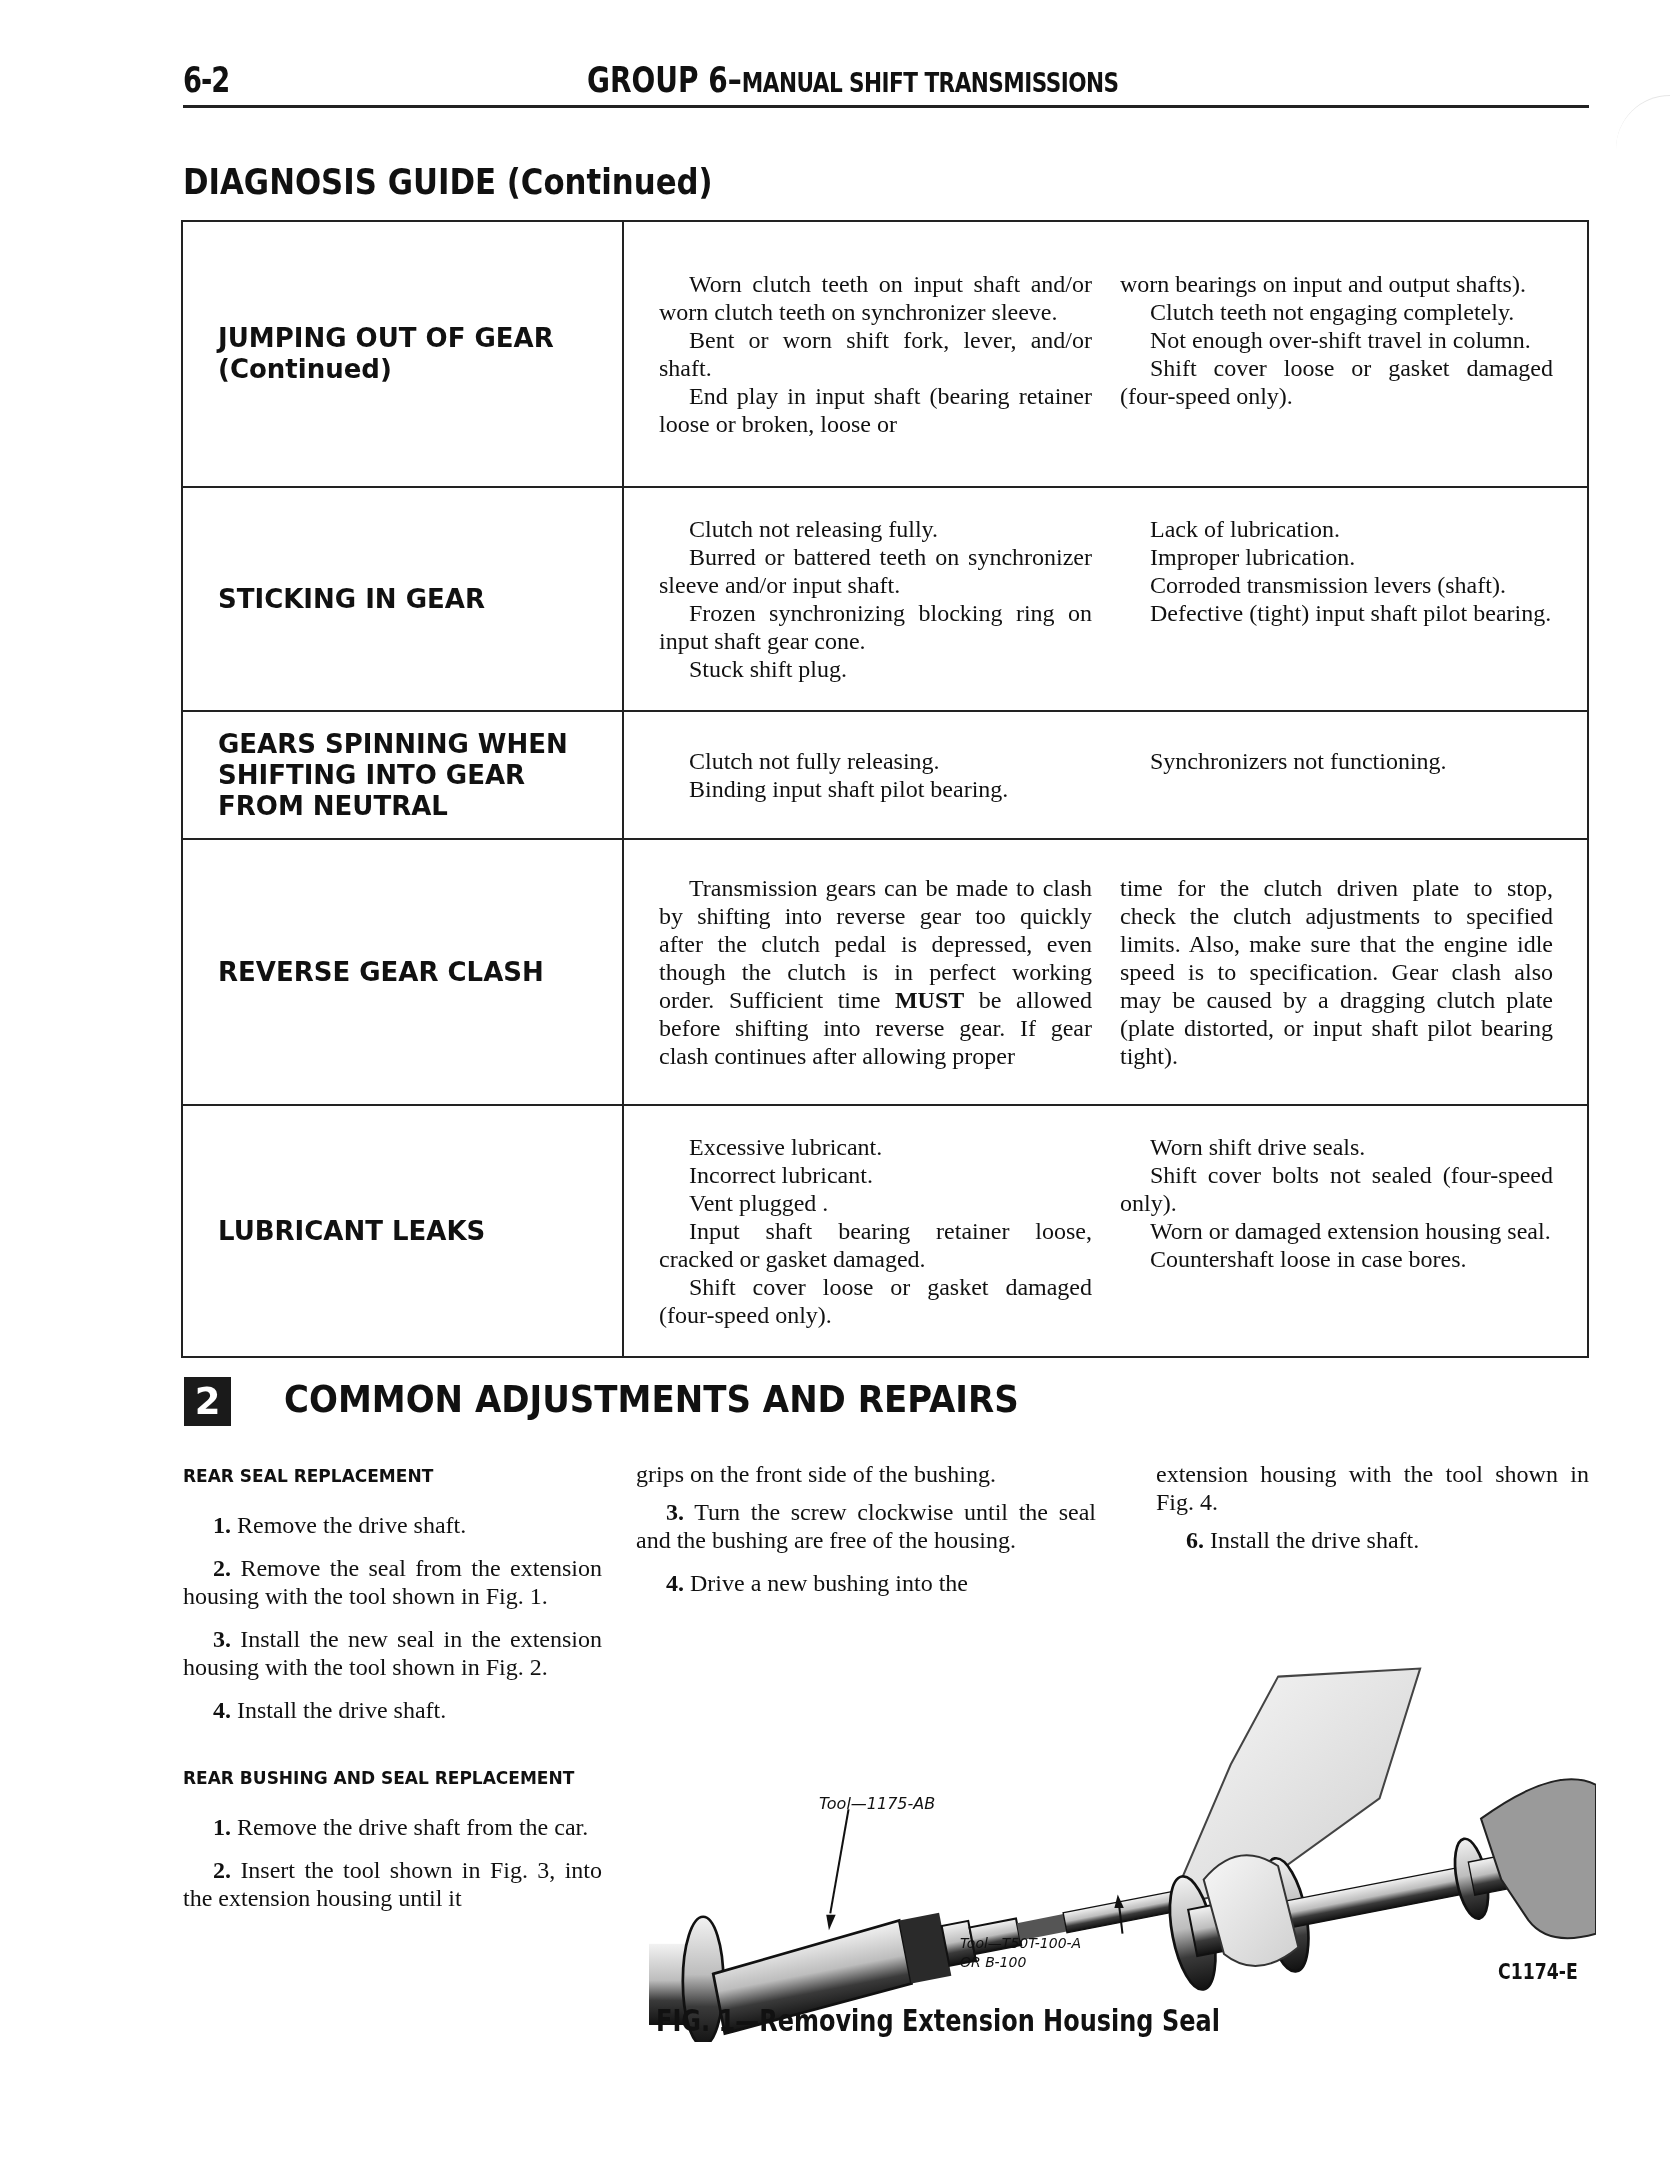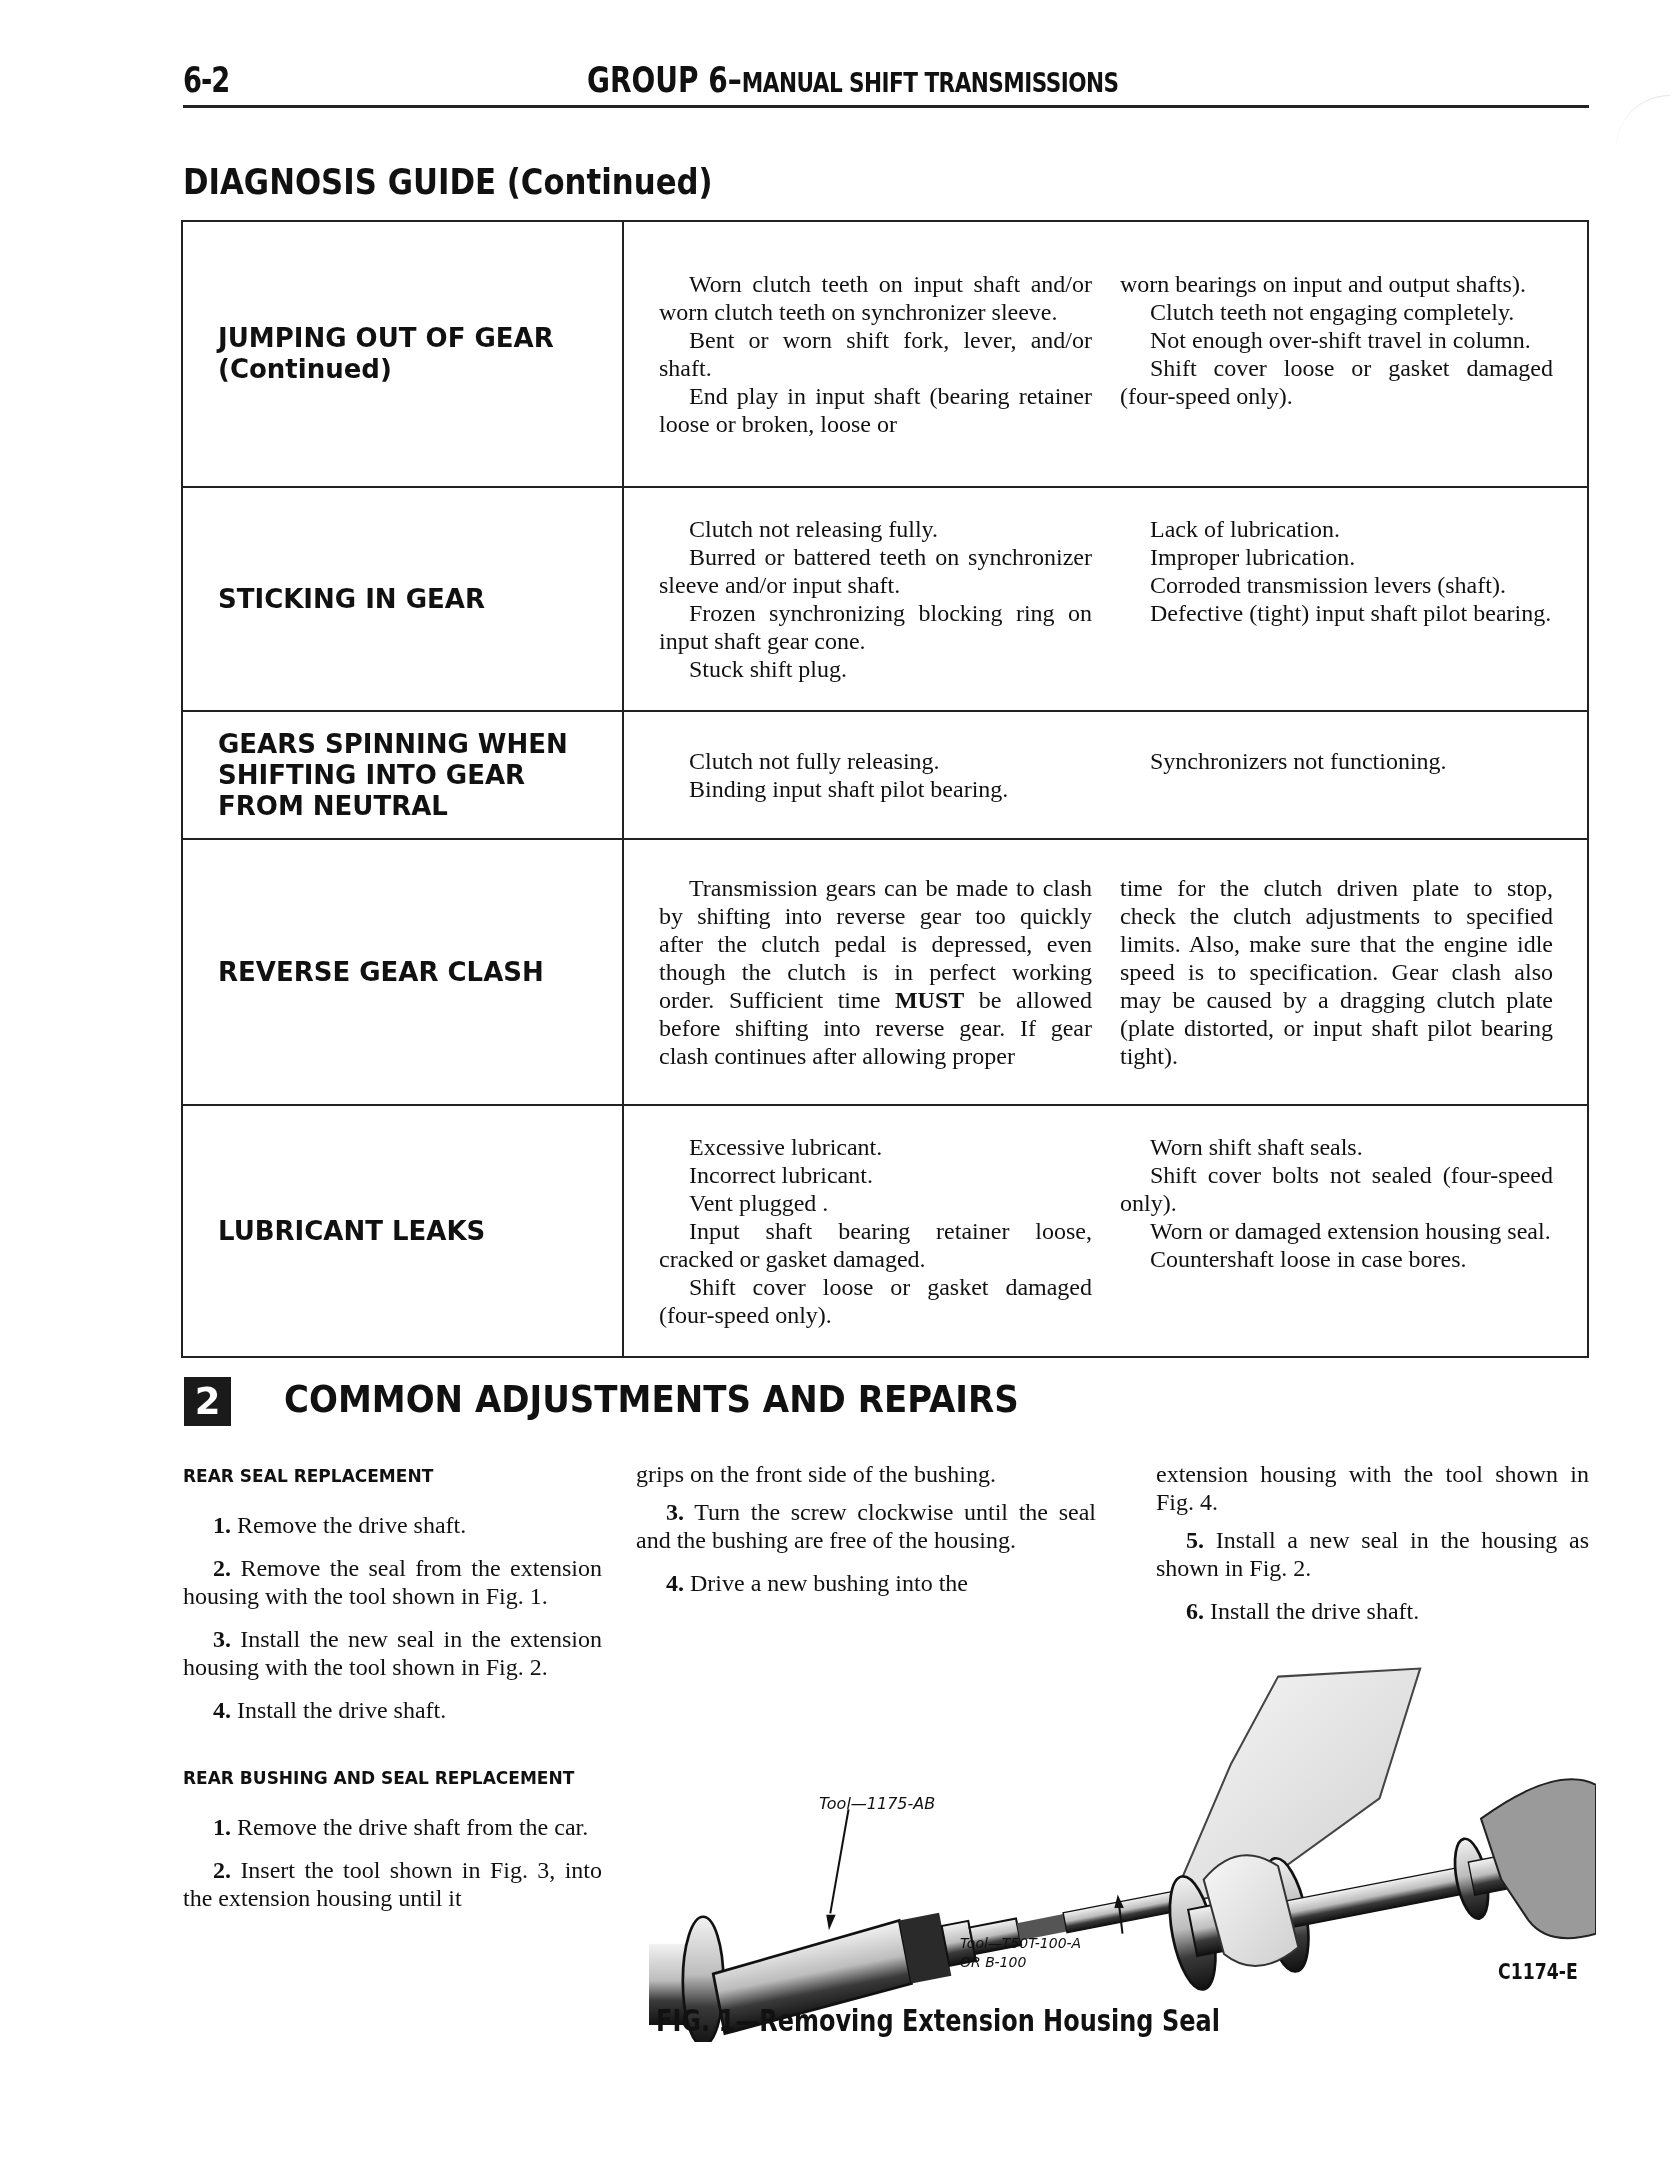"Worn shift shaft seals." p { text: shaft -> drive }
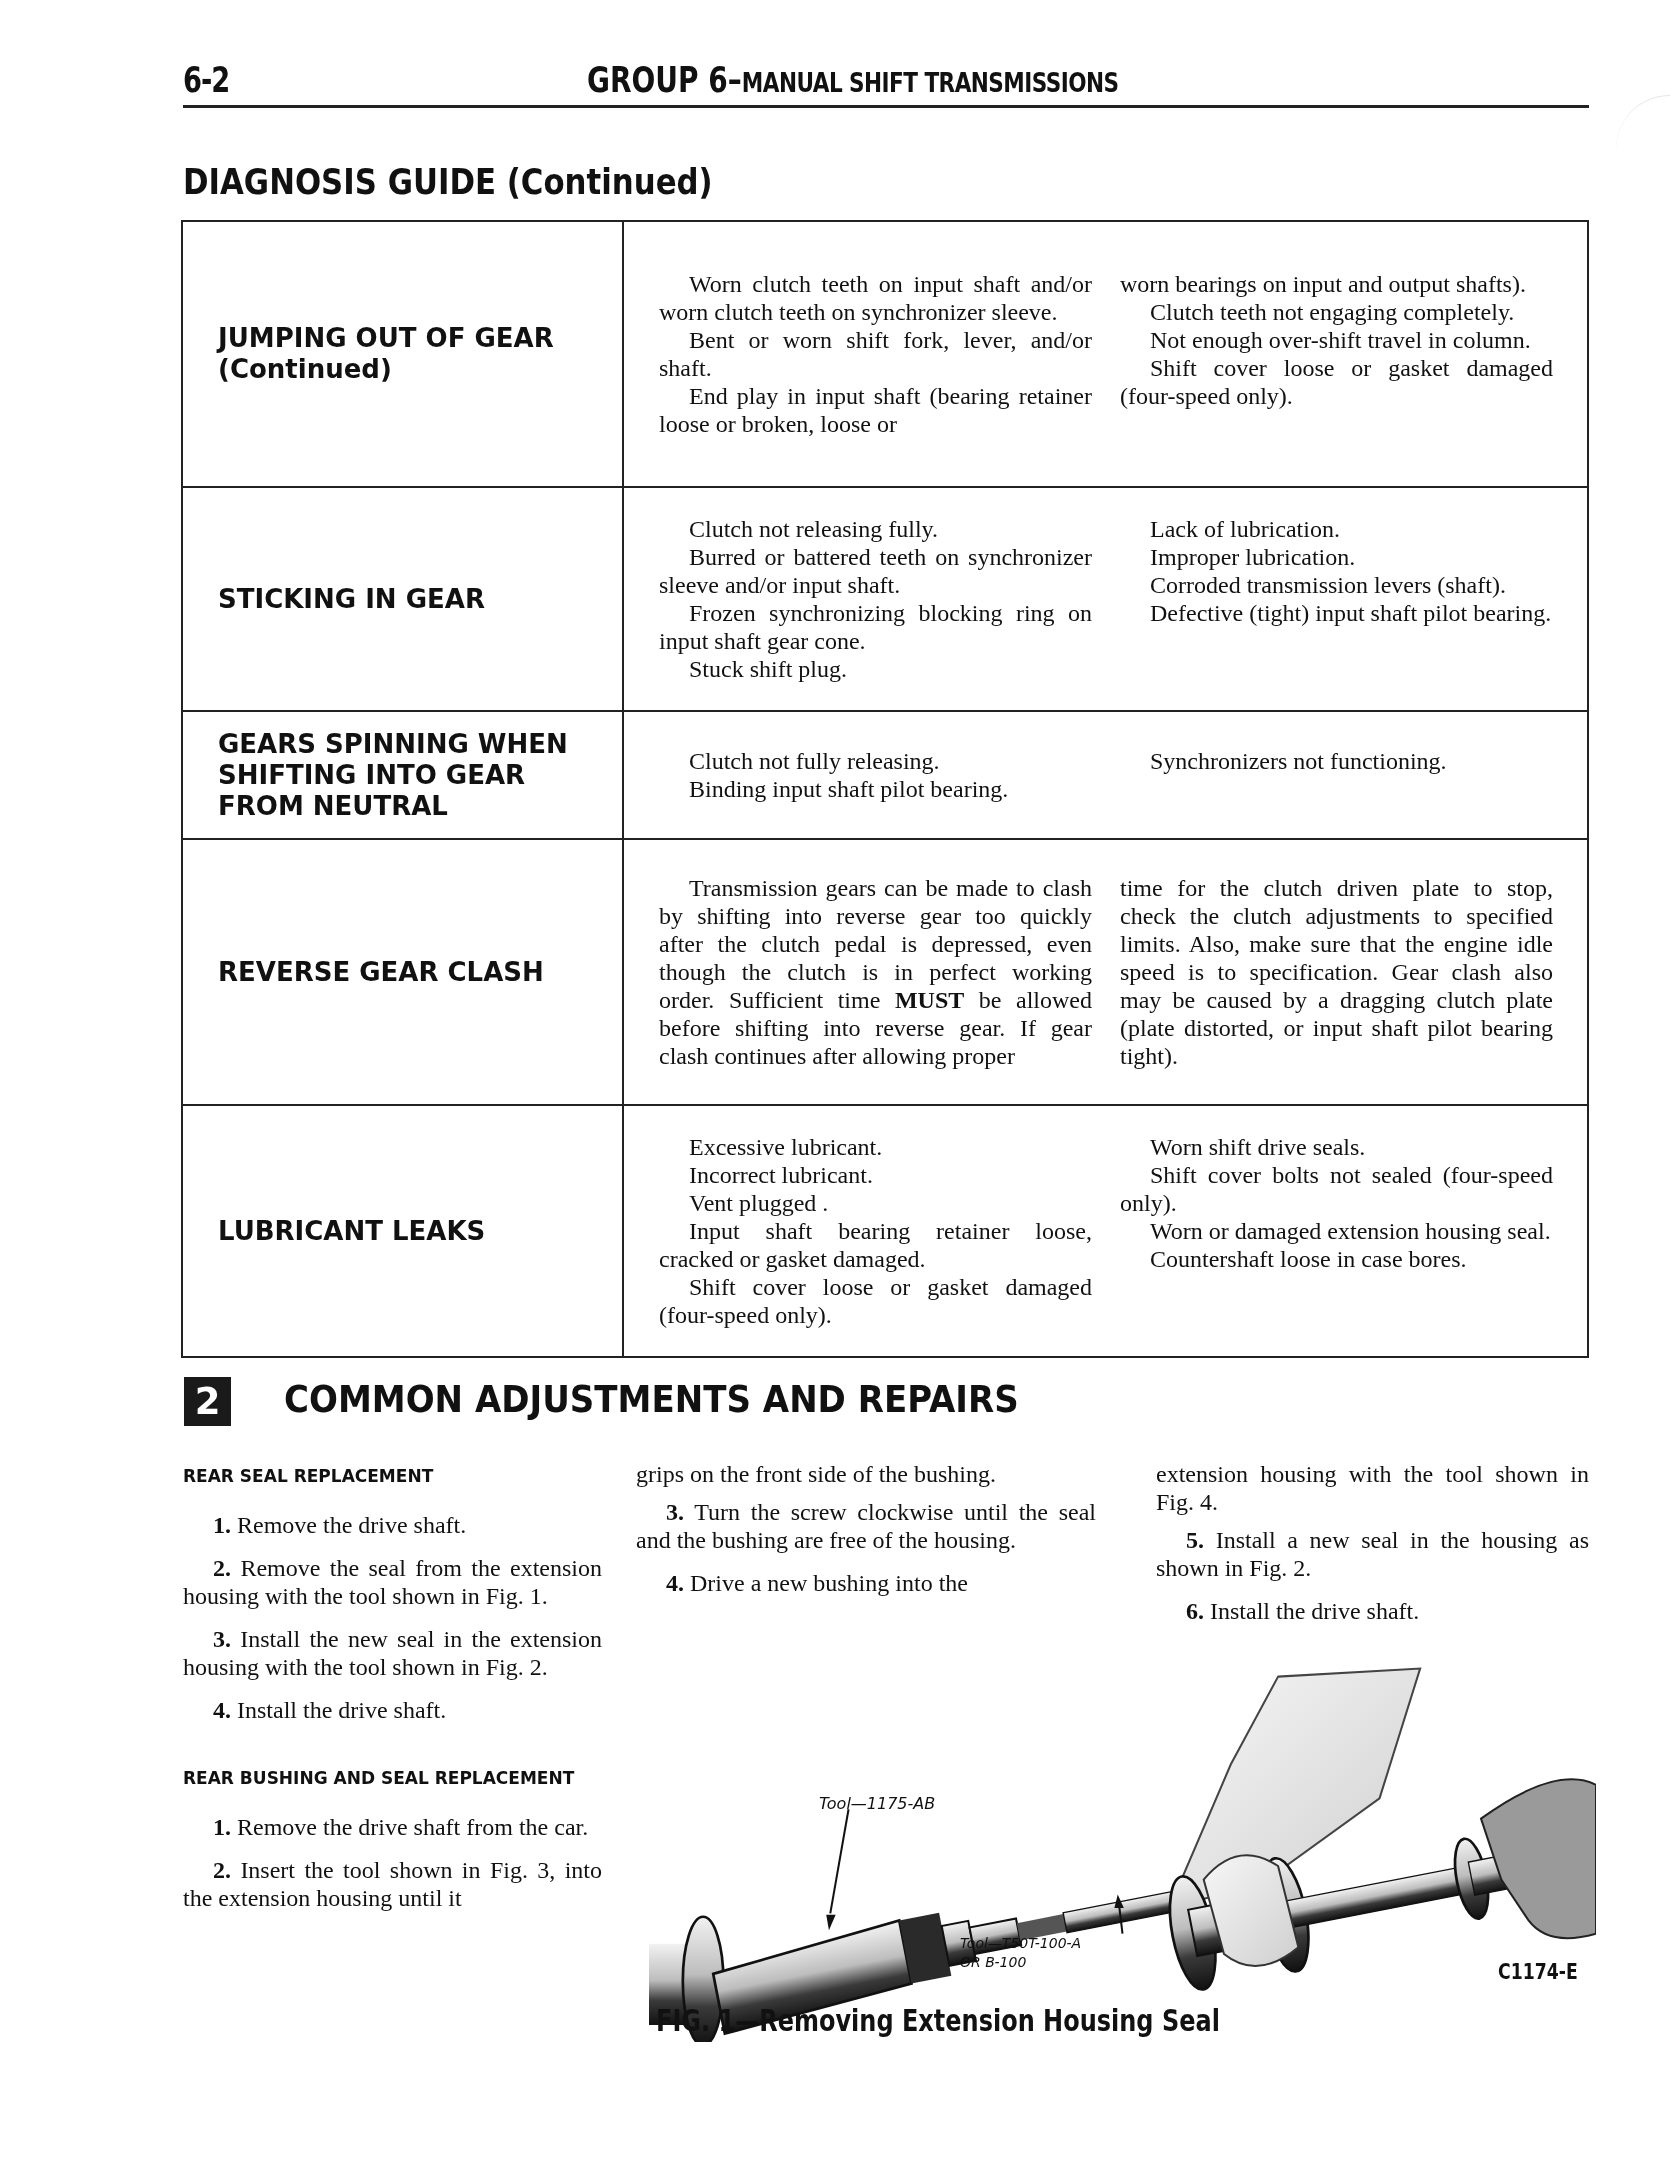"5. Install a new seal" p { html: <p><span>5.</span><span> Install a new seal in the housing as shown in Fig. 2.</span></p> -> none }
